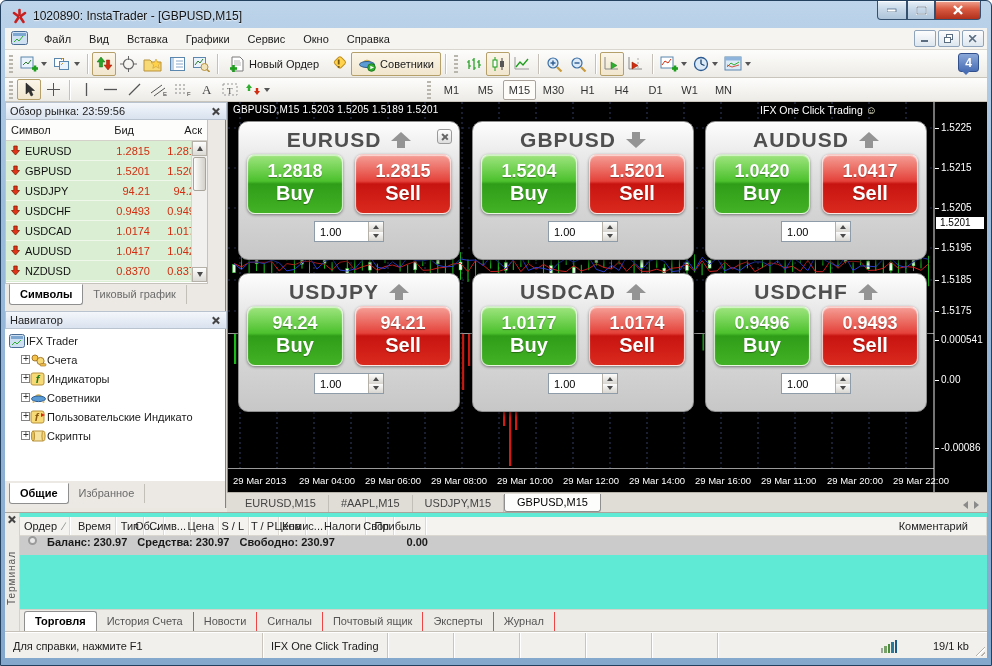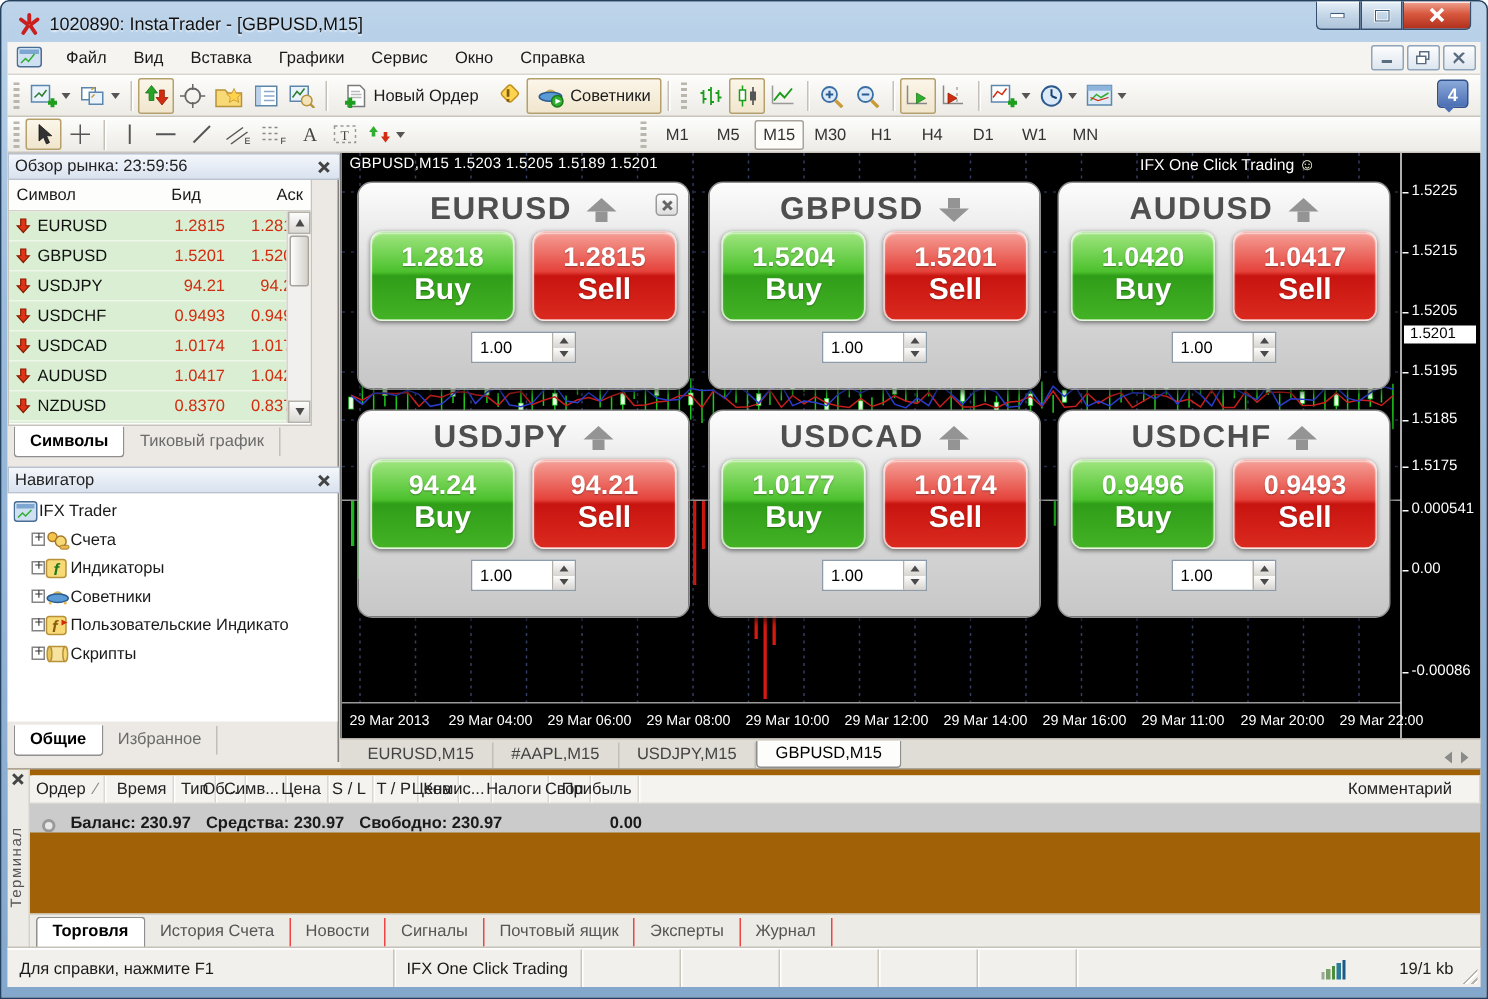"Ордер" .terminal { background: #a16207 -> #5eead4 }
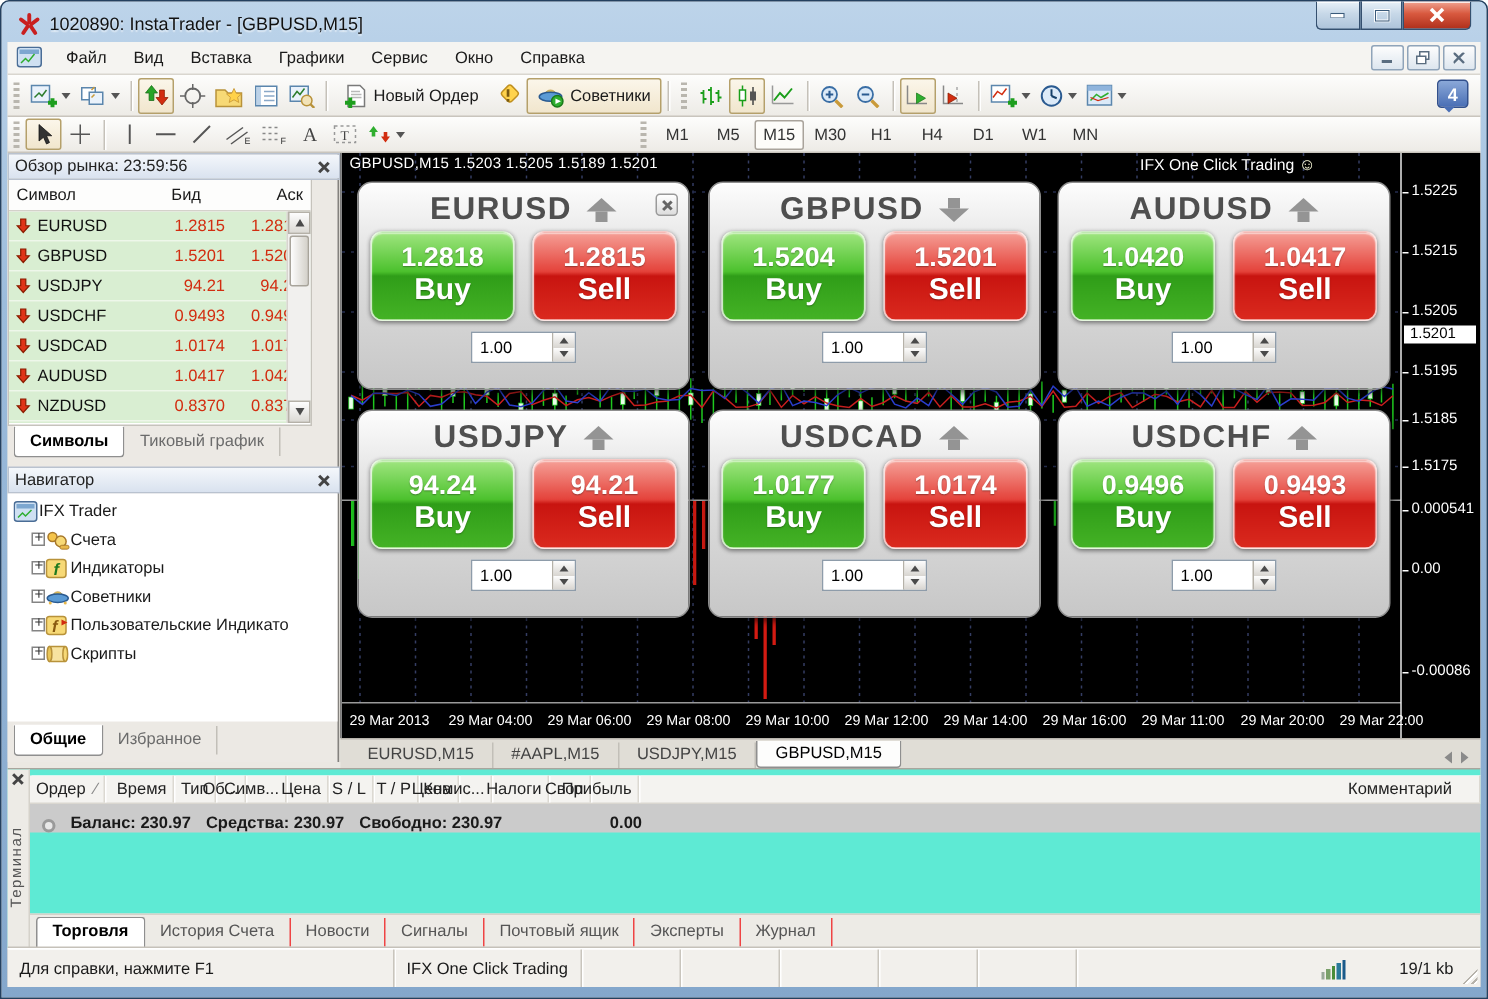"Баланс: 230.97" .balance-row { align-items: flex-end -> flex-start }
